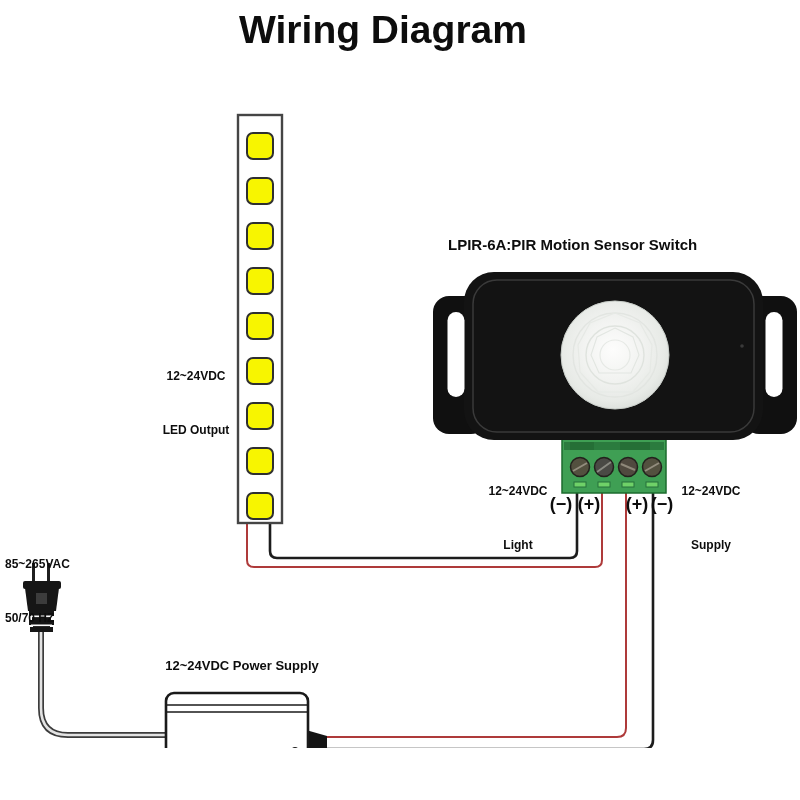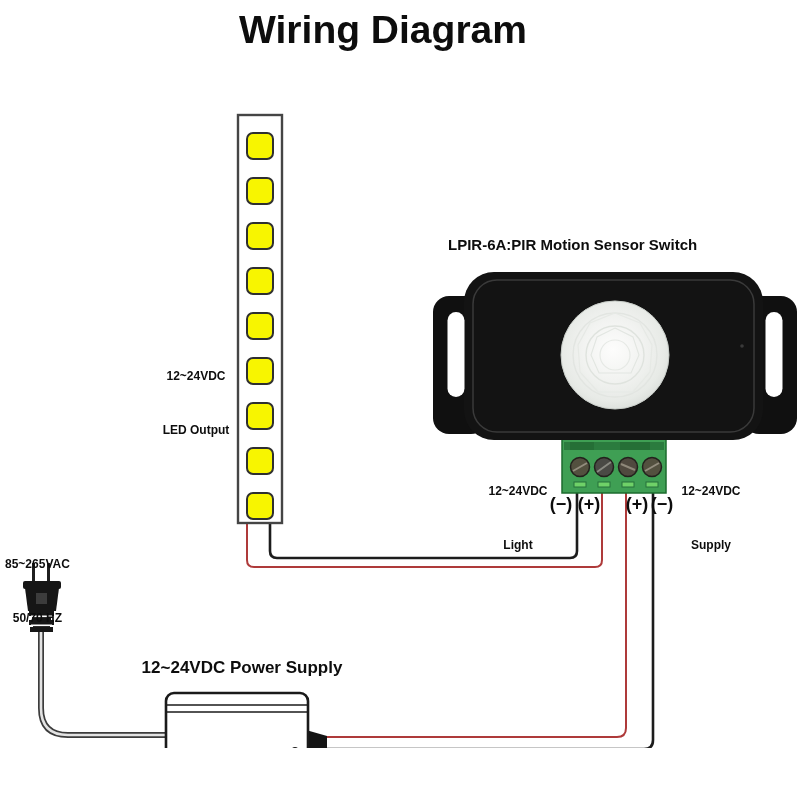"85~265VAC" div.lbl { text-align: center -> none }
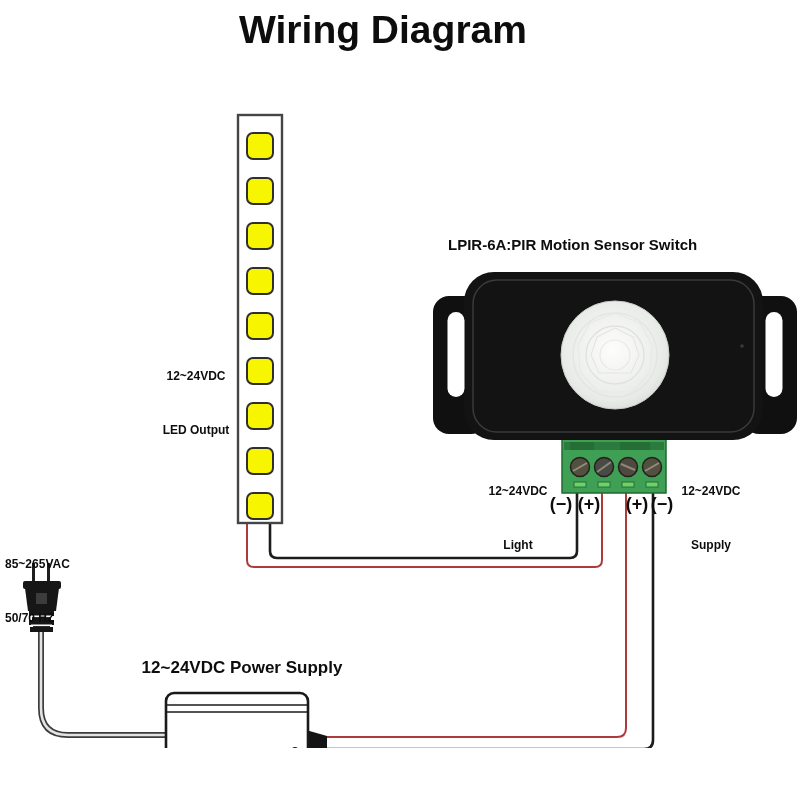"12~24VDC Power Supply" .ps { font-size: 17px -> 13px }
